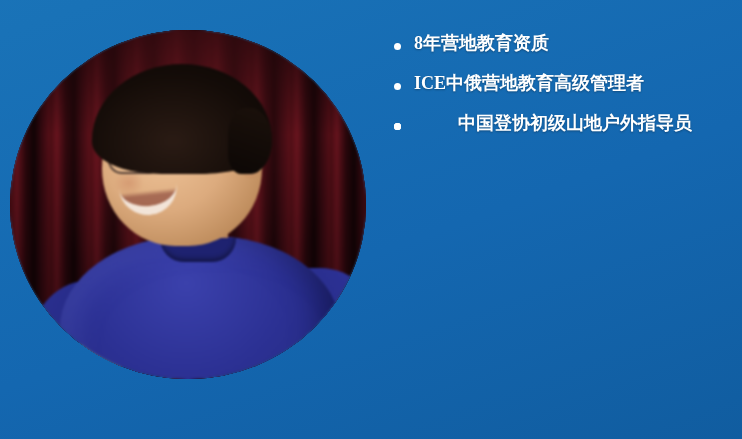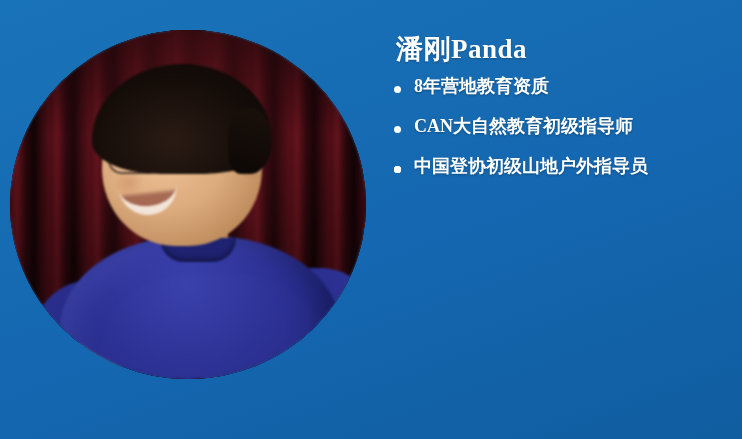"潘刚Panda" div.person-name { html: <div>潘刚Panda</div> -> none }
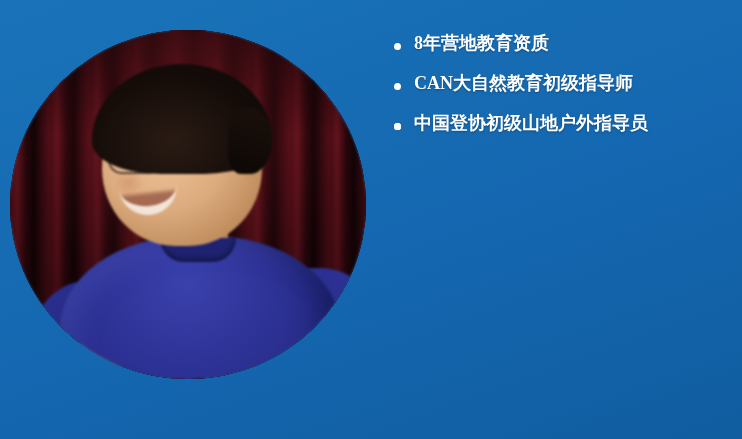"CAN大自然教育初级指导师" span { text: CAN大自然教育初级指导师 -> ICE中俄营地教育高级管理者 }
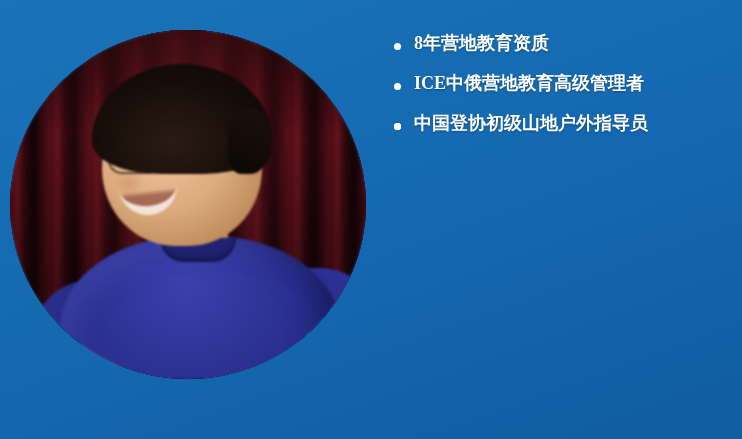"中国登协初级山地户外指导员" .cred-item:last-child { text-align: none -> center }
